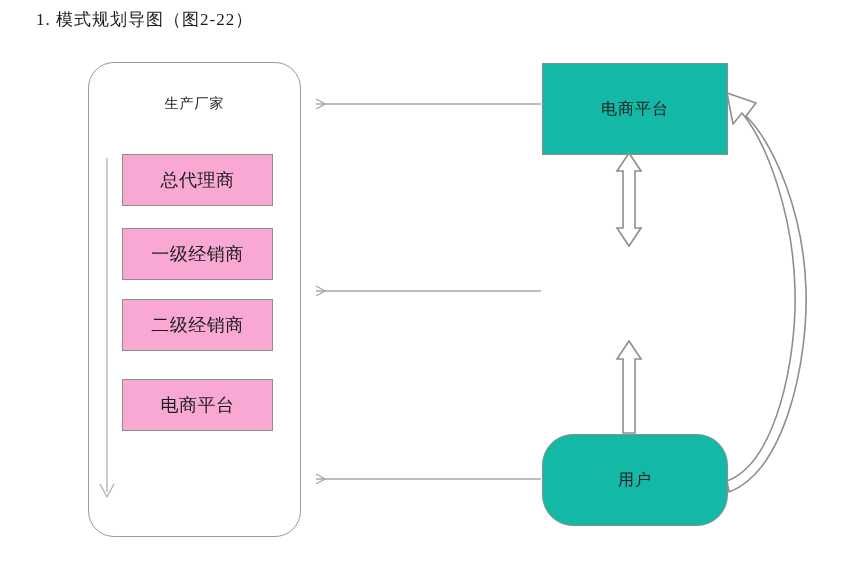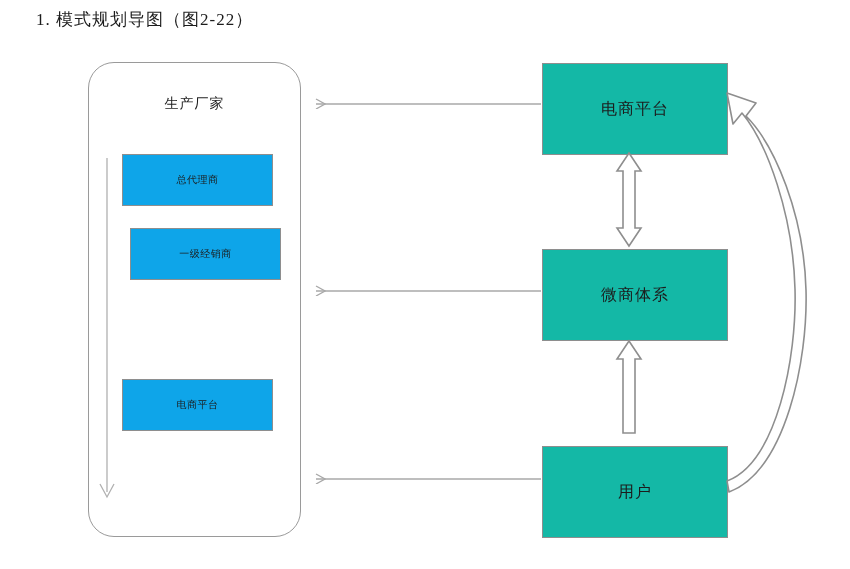"总代理商" .chan-box { background: #0ea5e9 -> #f9a8d4; font-size: 10px -> 18px }
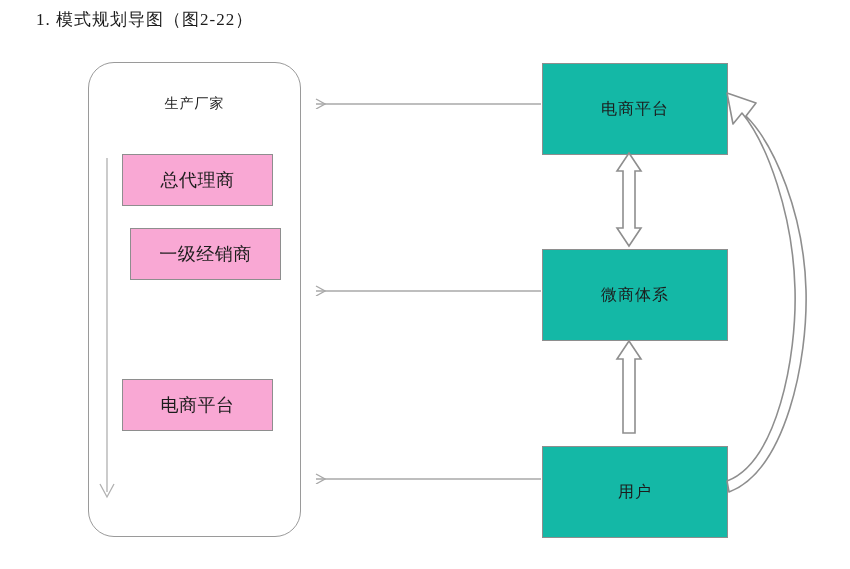"一级经销商" div.chan-box { margin-left: 8px -> none }
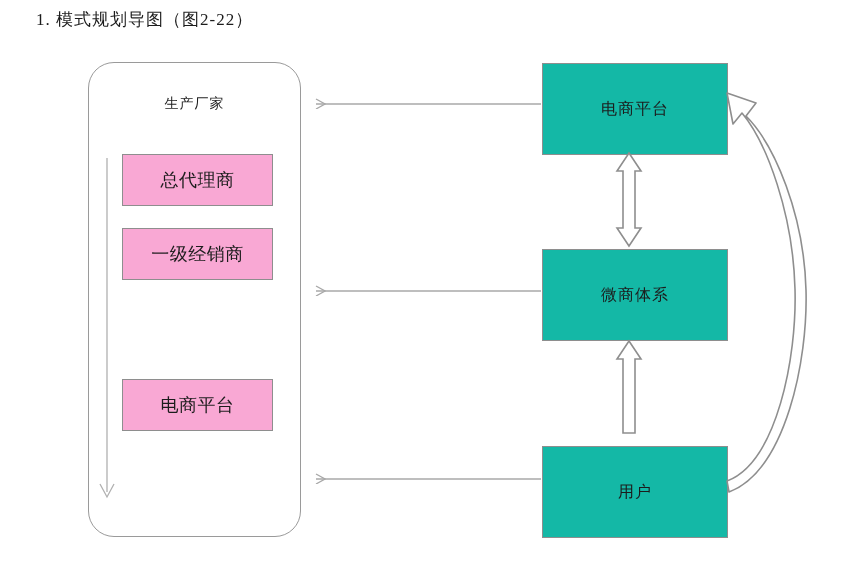"微商体系" div.right-box { html: <div>微商体系</div> -> none }
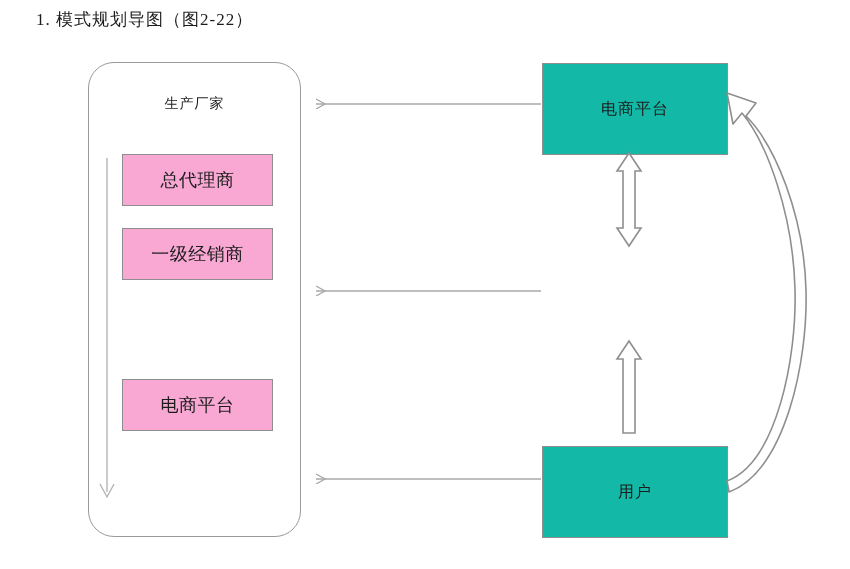"二级经销商" div.chan-box { html: none -> <div>二级经销商</div> }
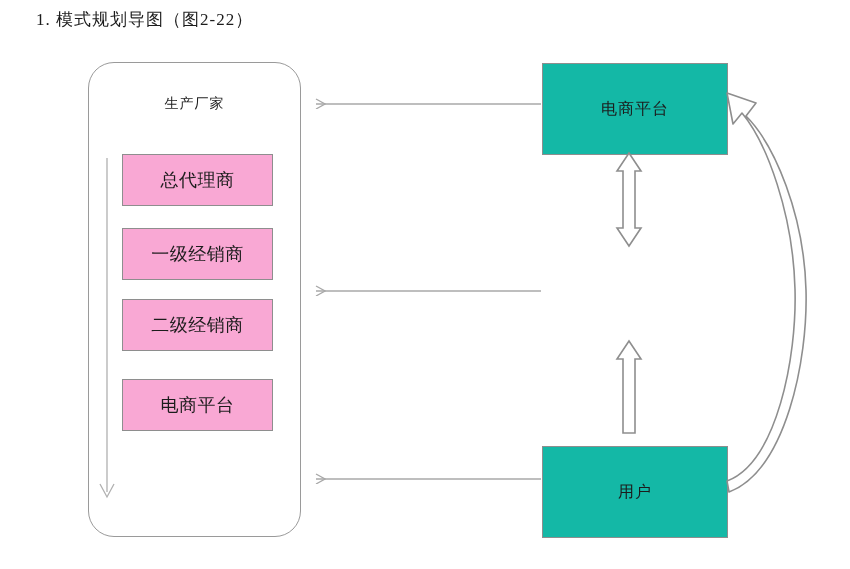"用户" div.right-box { border-radius: none -> 31px; top: 446px -> 434px }
